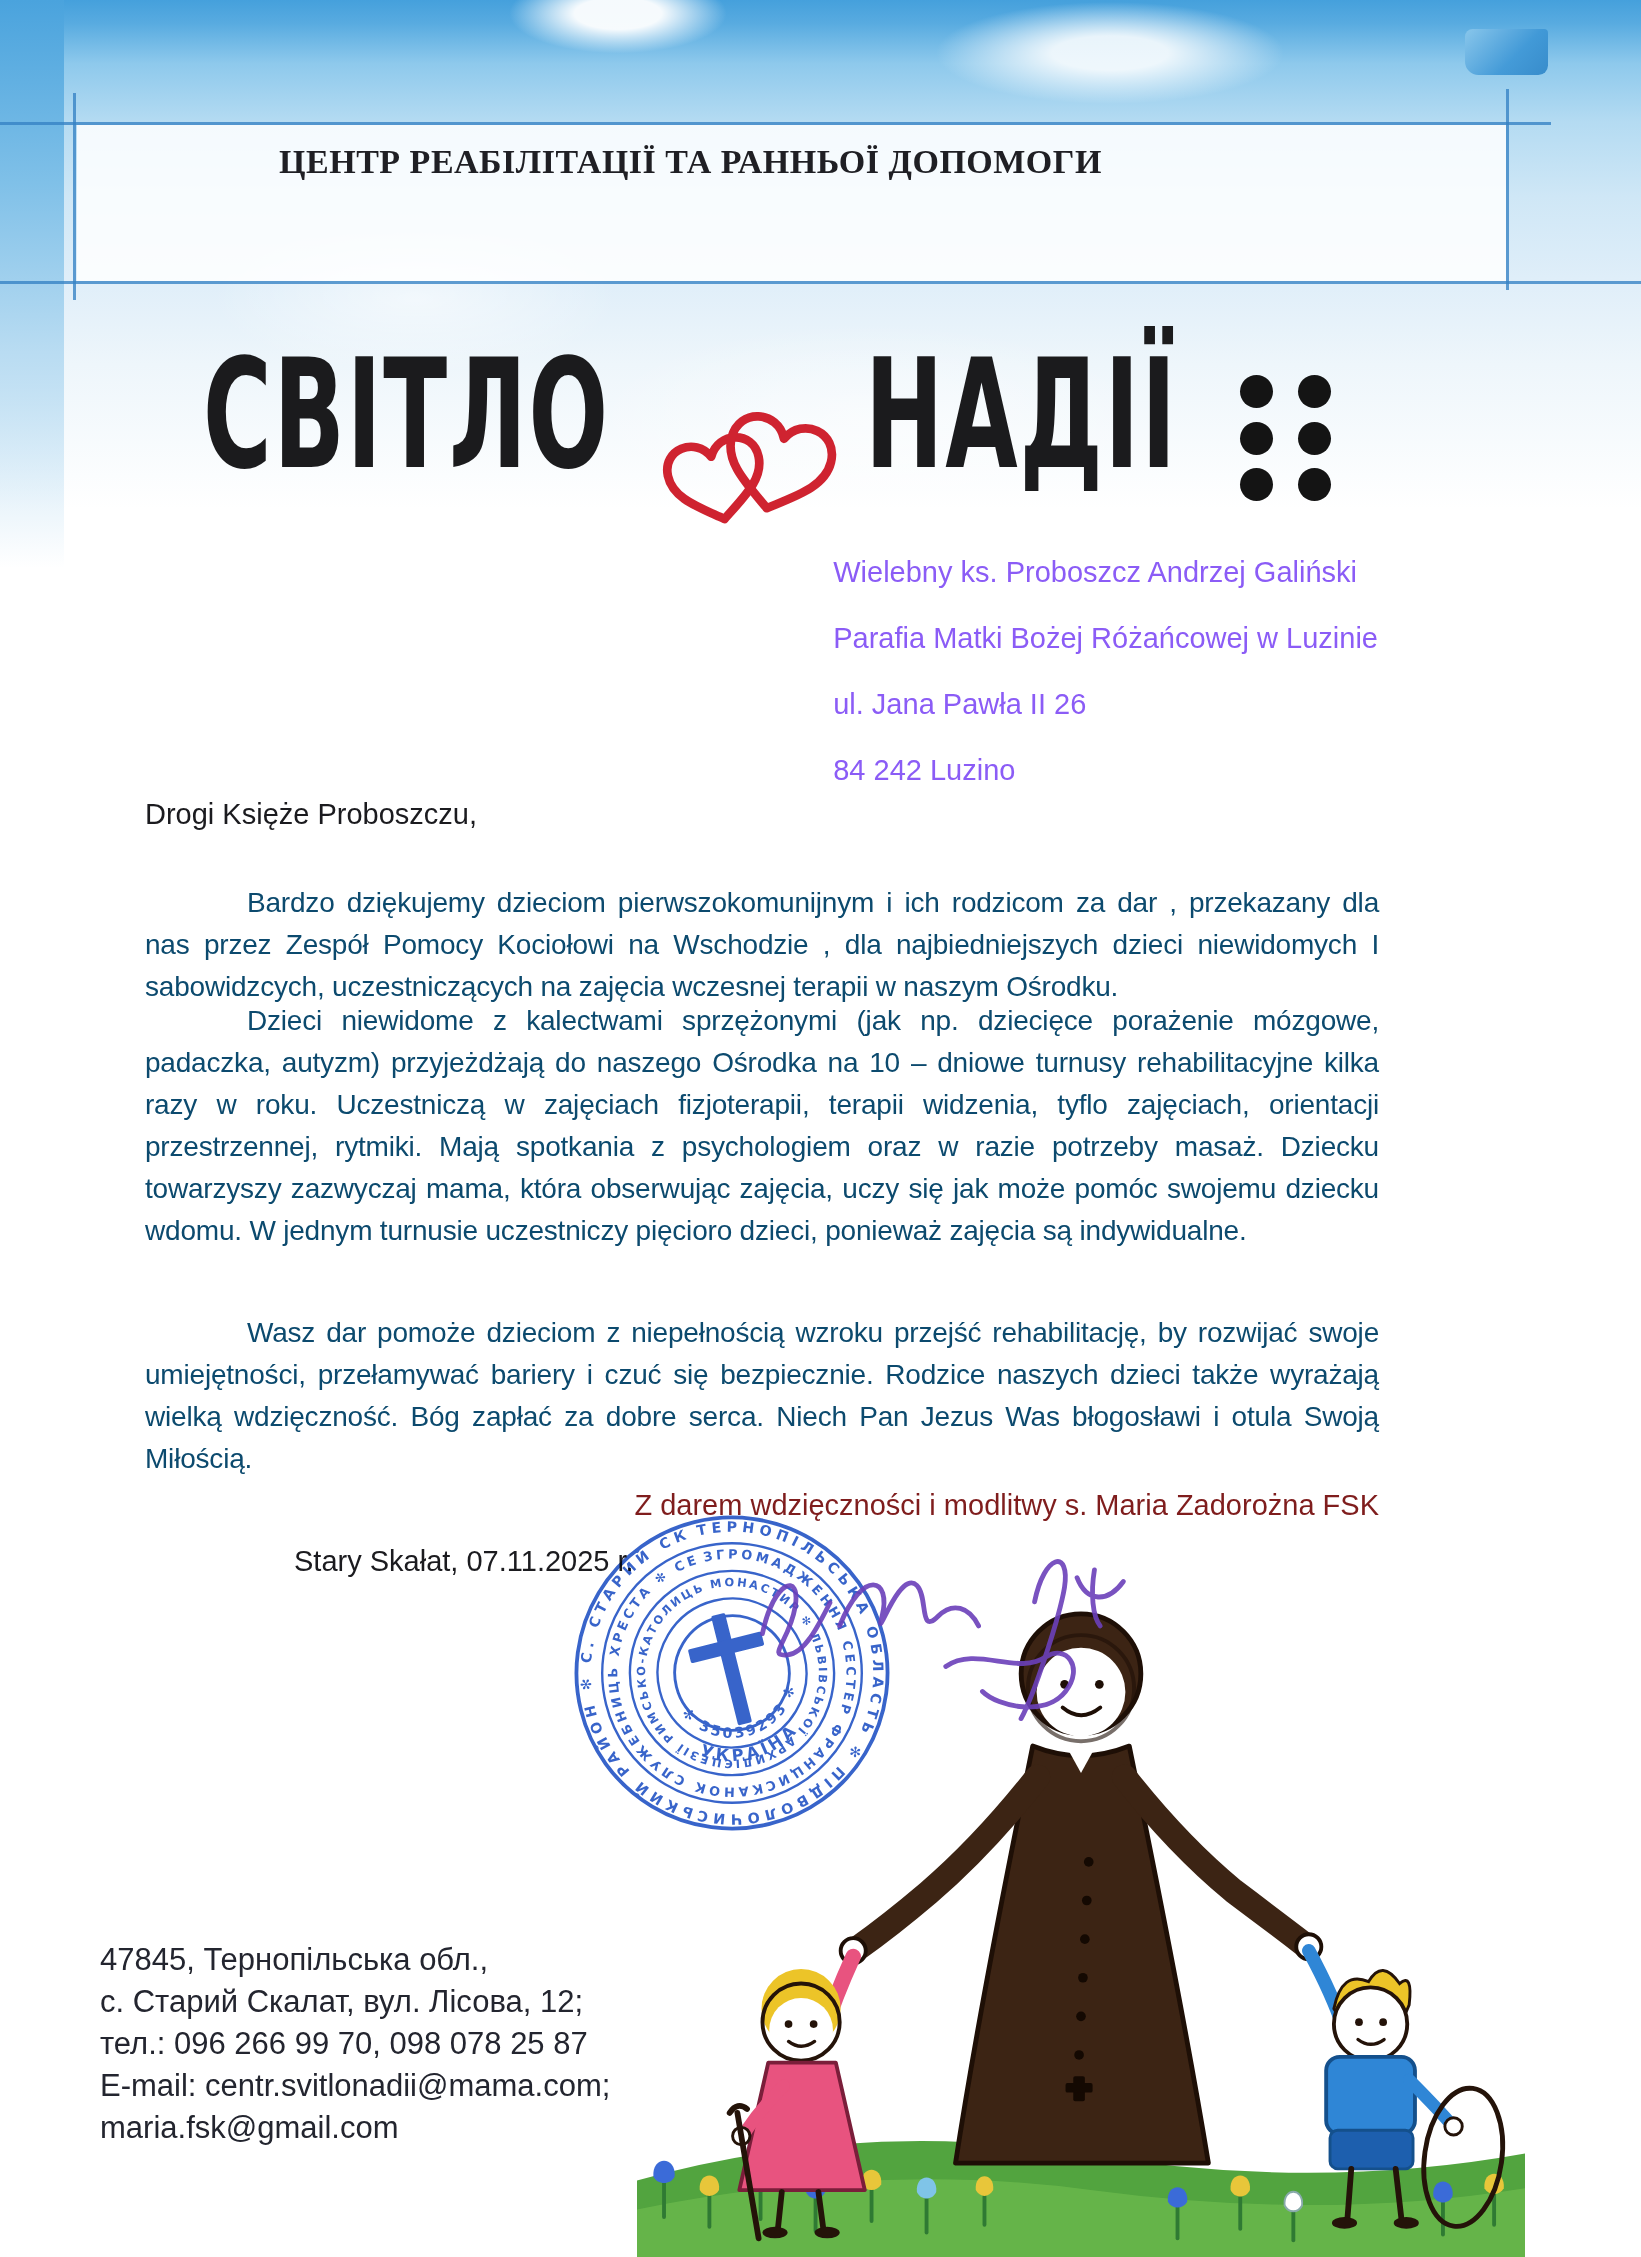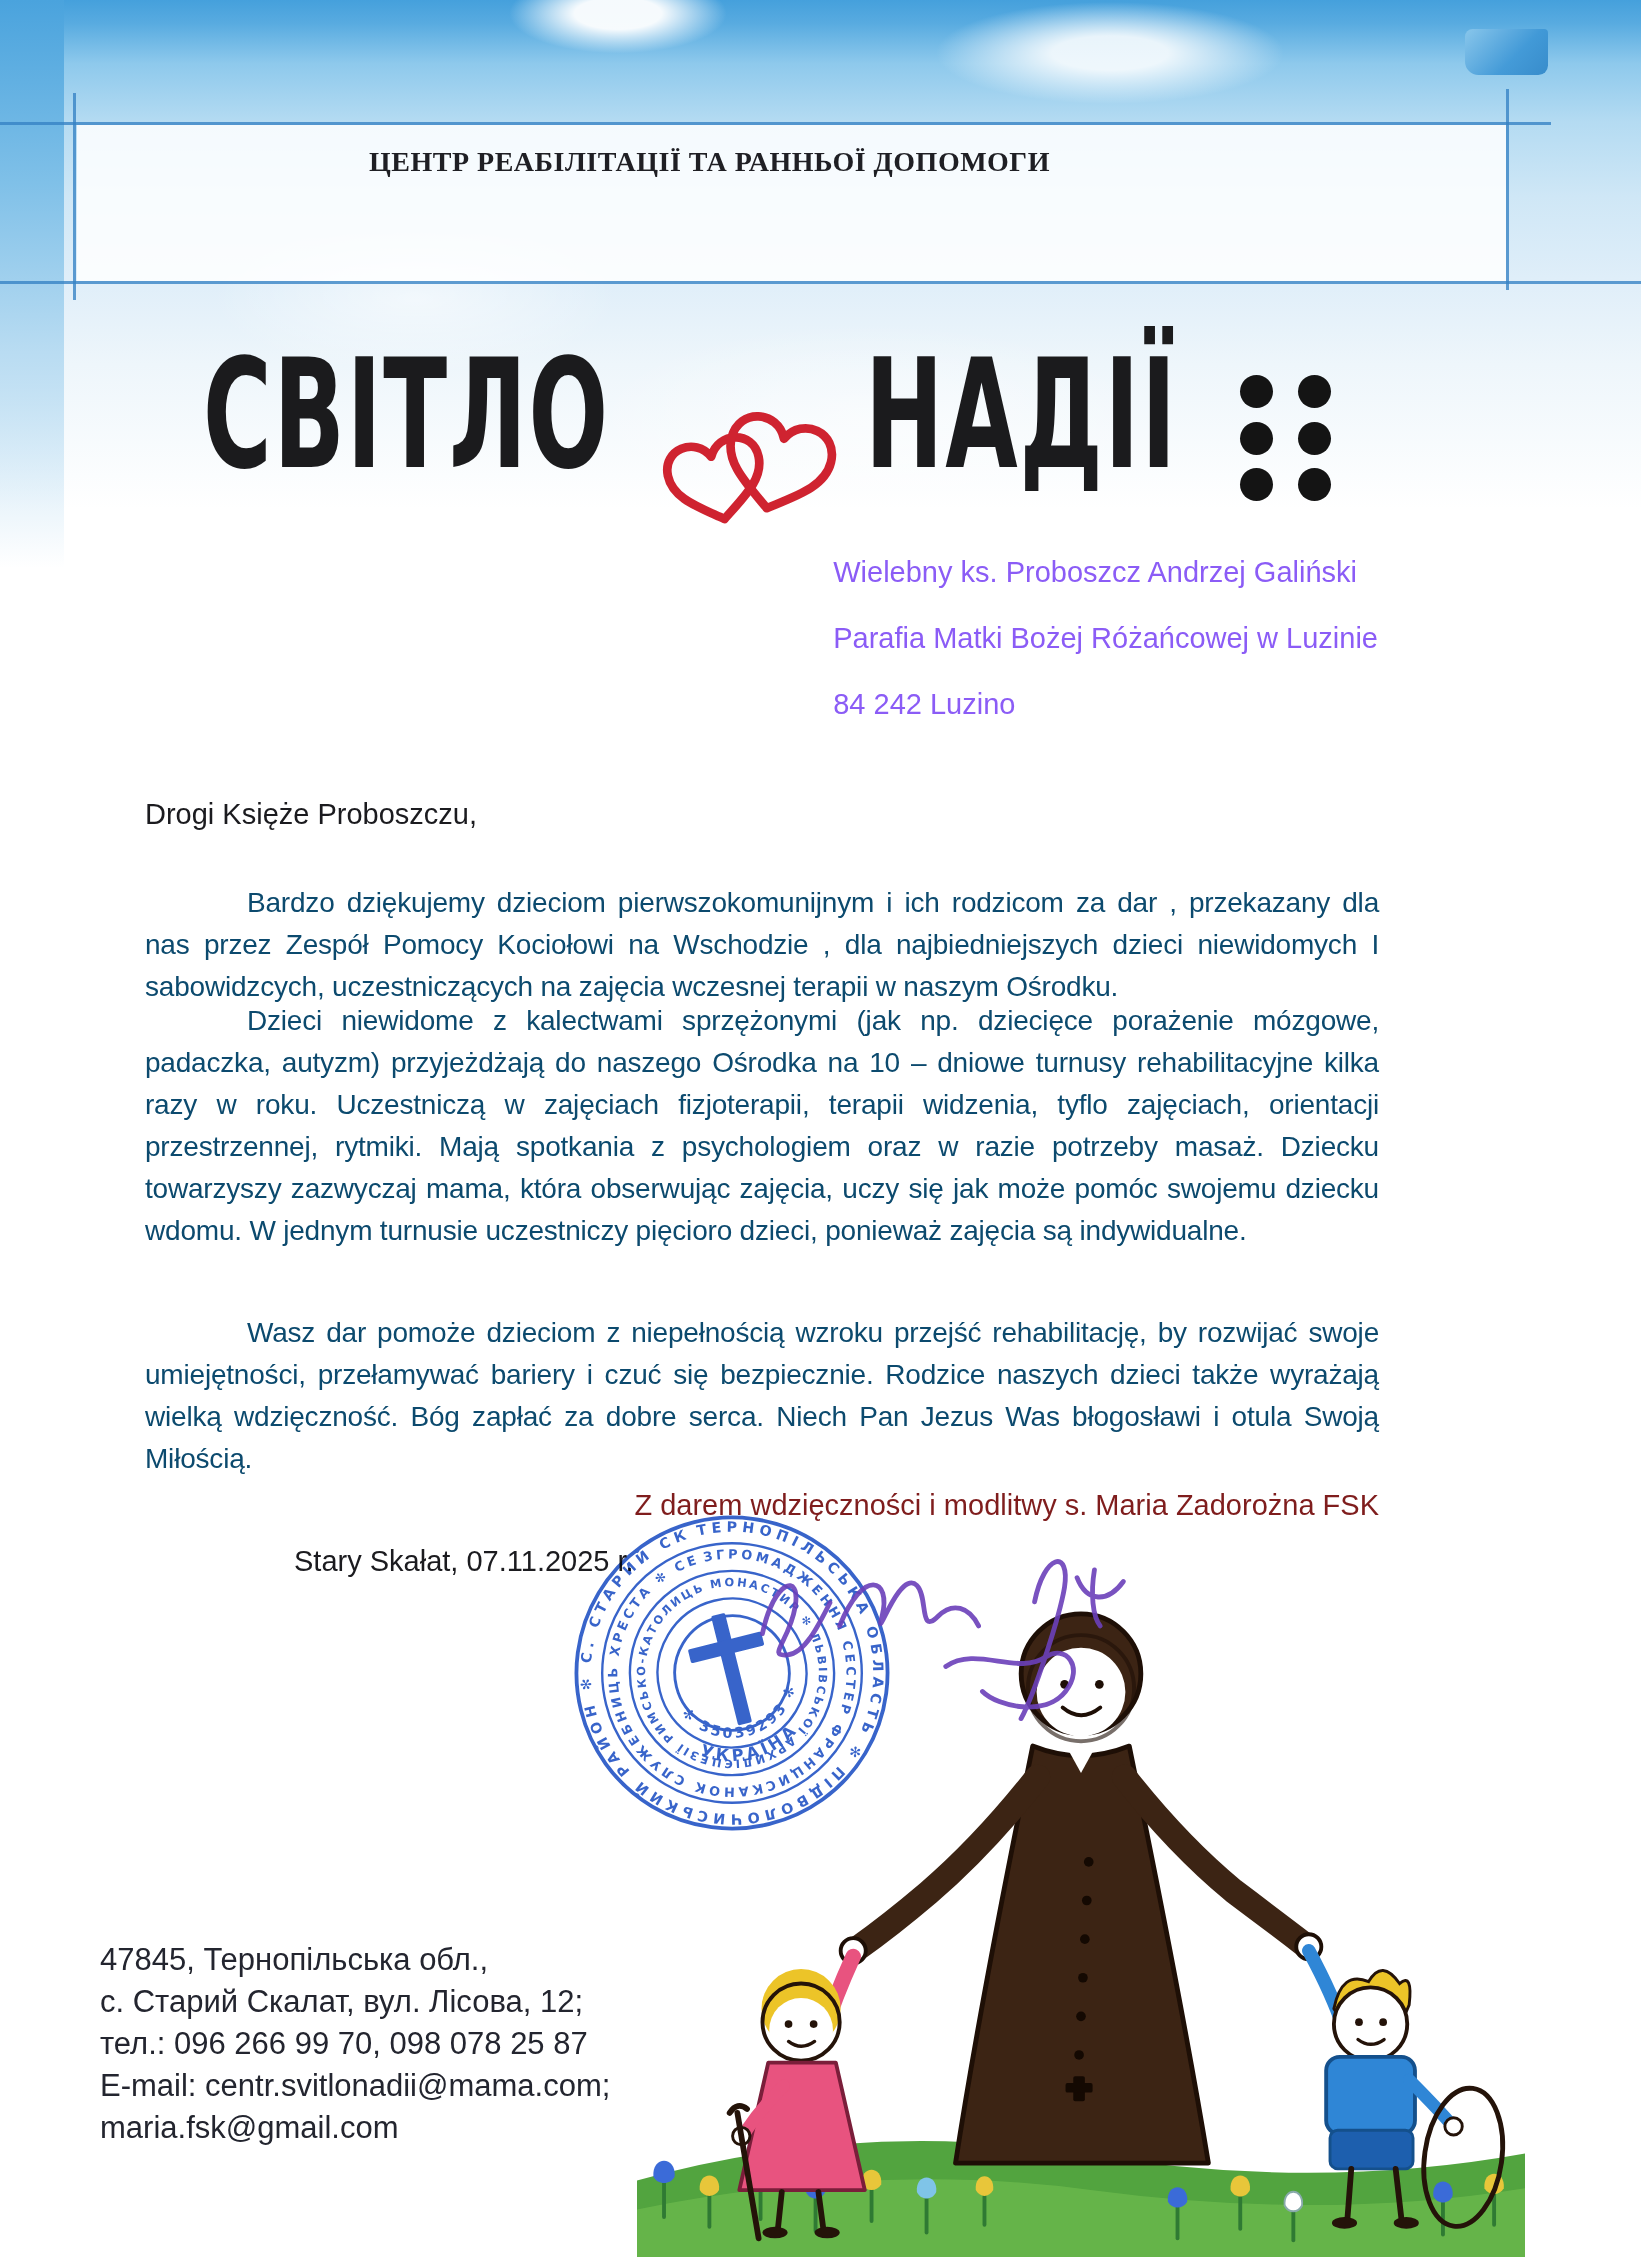"ЦЕНТР РЕАБІЛІТАЦІЇ ТА РАННЬОЇ ДОПОМОГИ" .lh-title { font-size: 28px -> 34px; margin-left: 19px -> none }
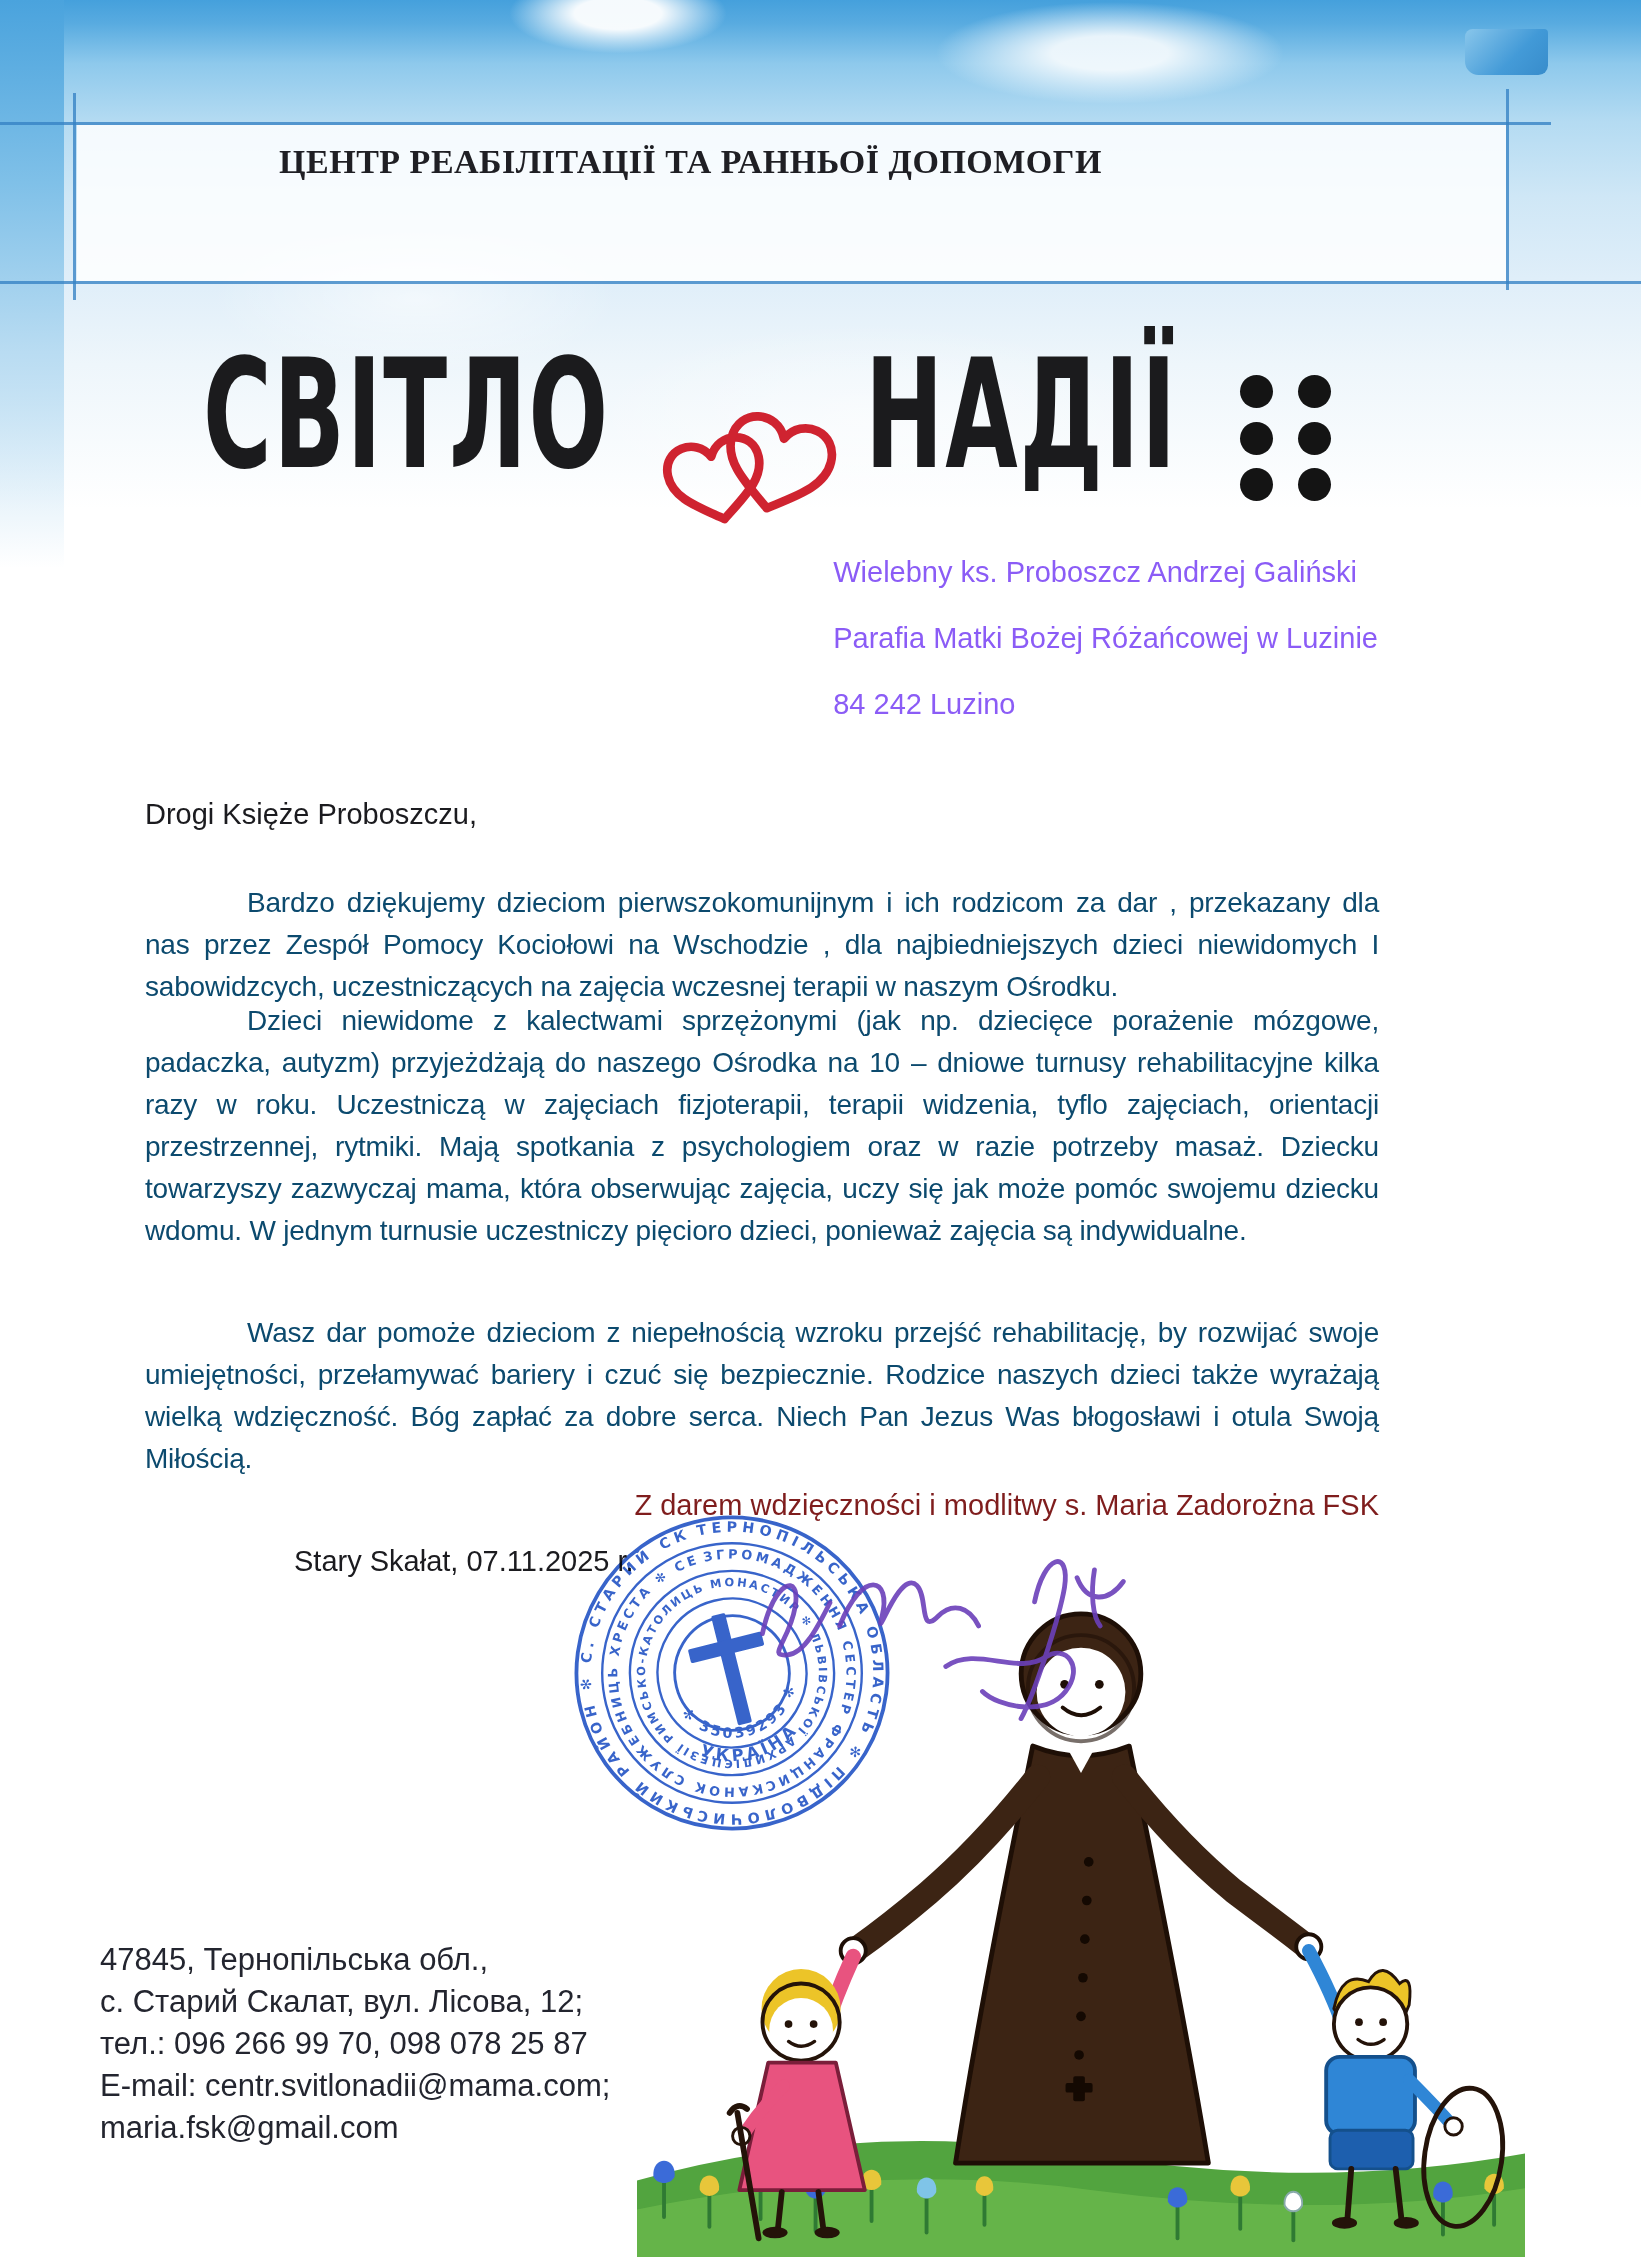"ul. Jana Pawła II 26" div { html: none -> <div>ul. Jana Pawła II 26</div> }
